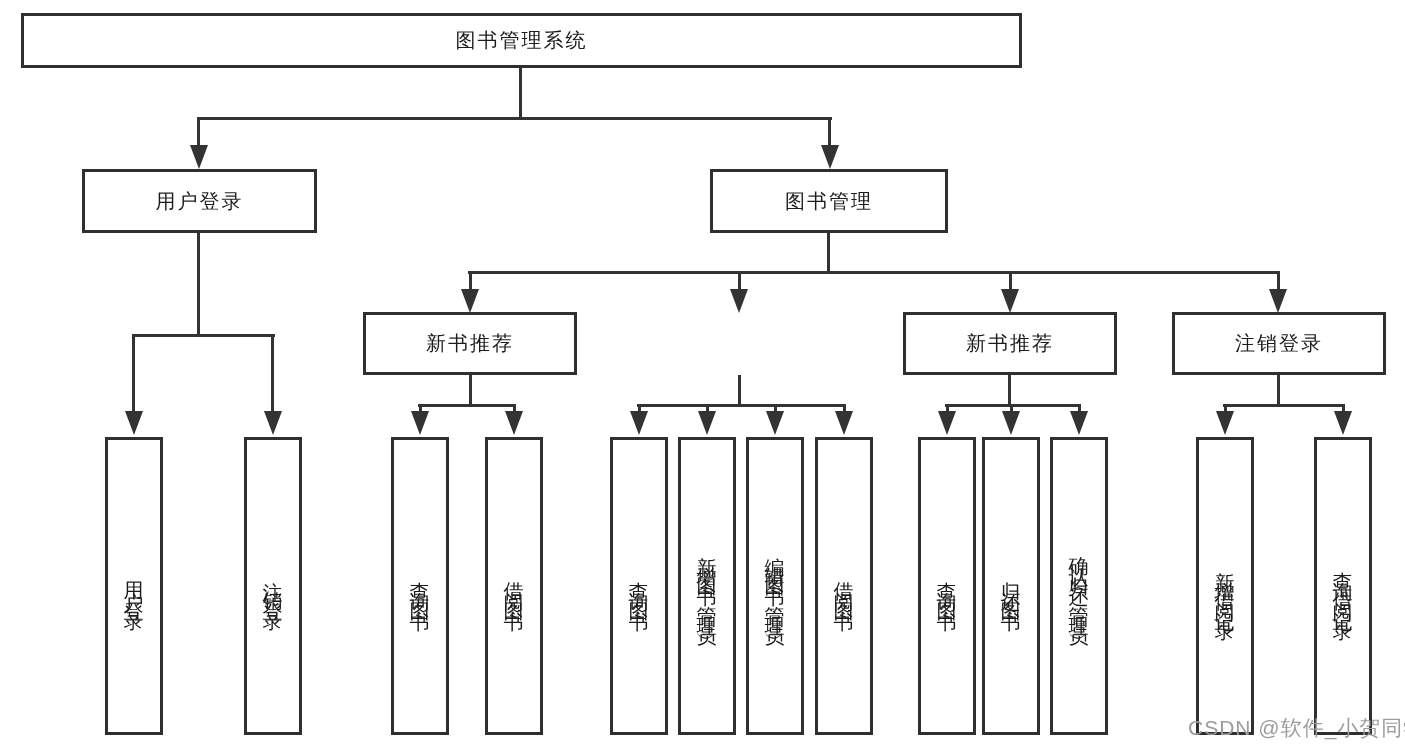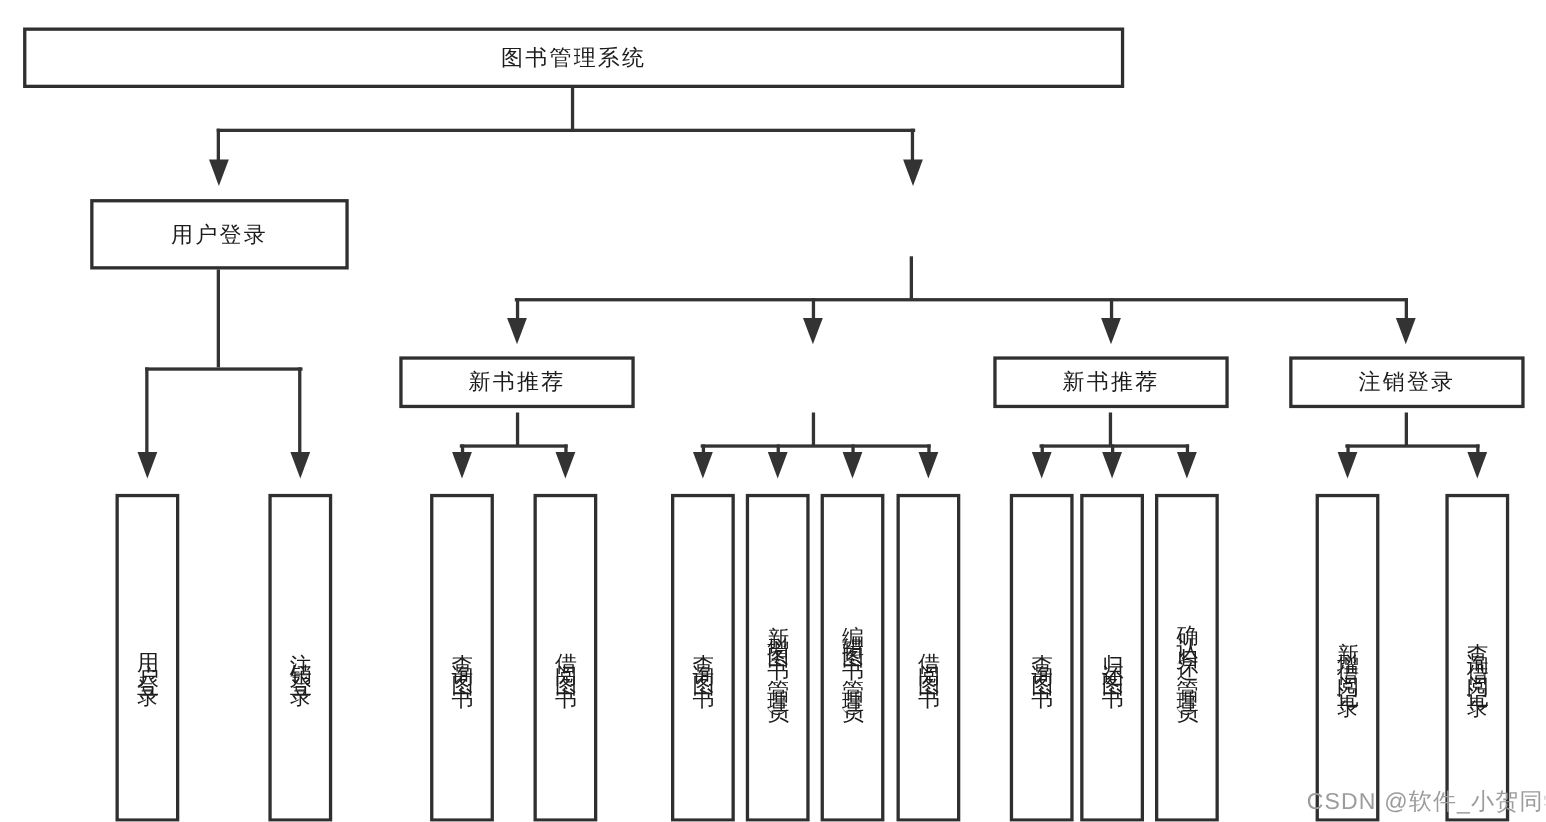"图书管理系统" .box { margin-top: 12px -> none }
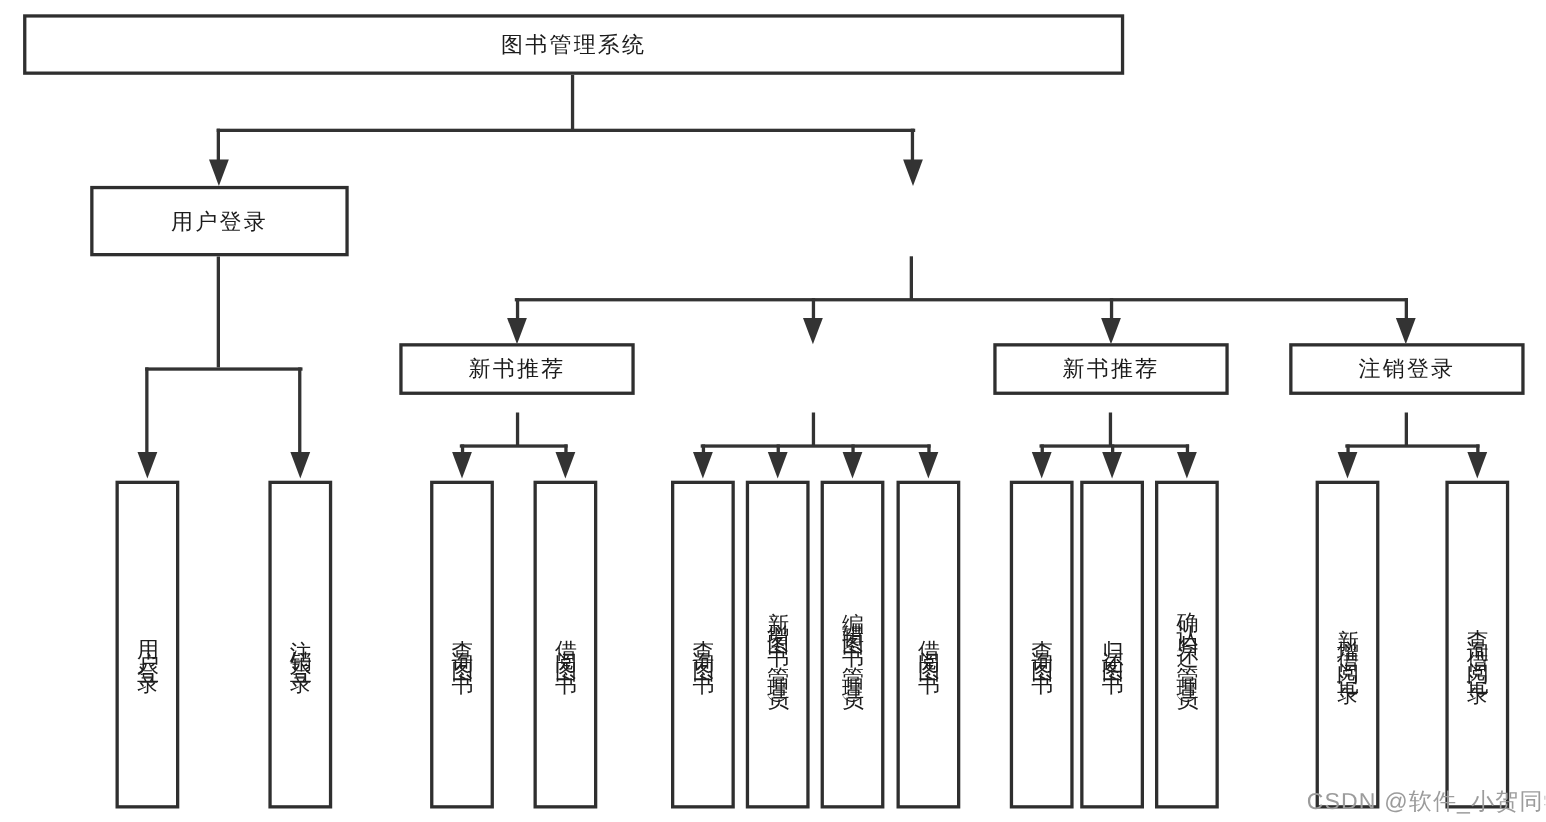"图书管理" div.box { html: none -> <div>图书管理</div> }
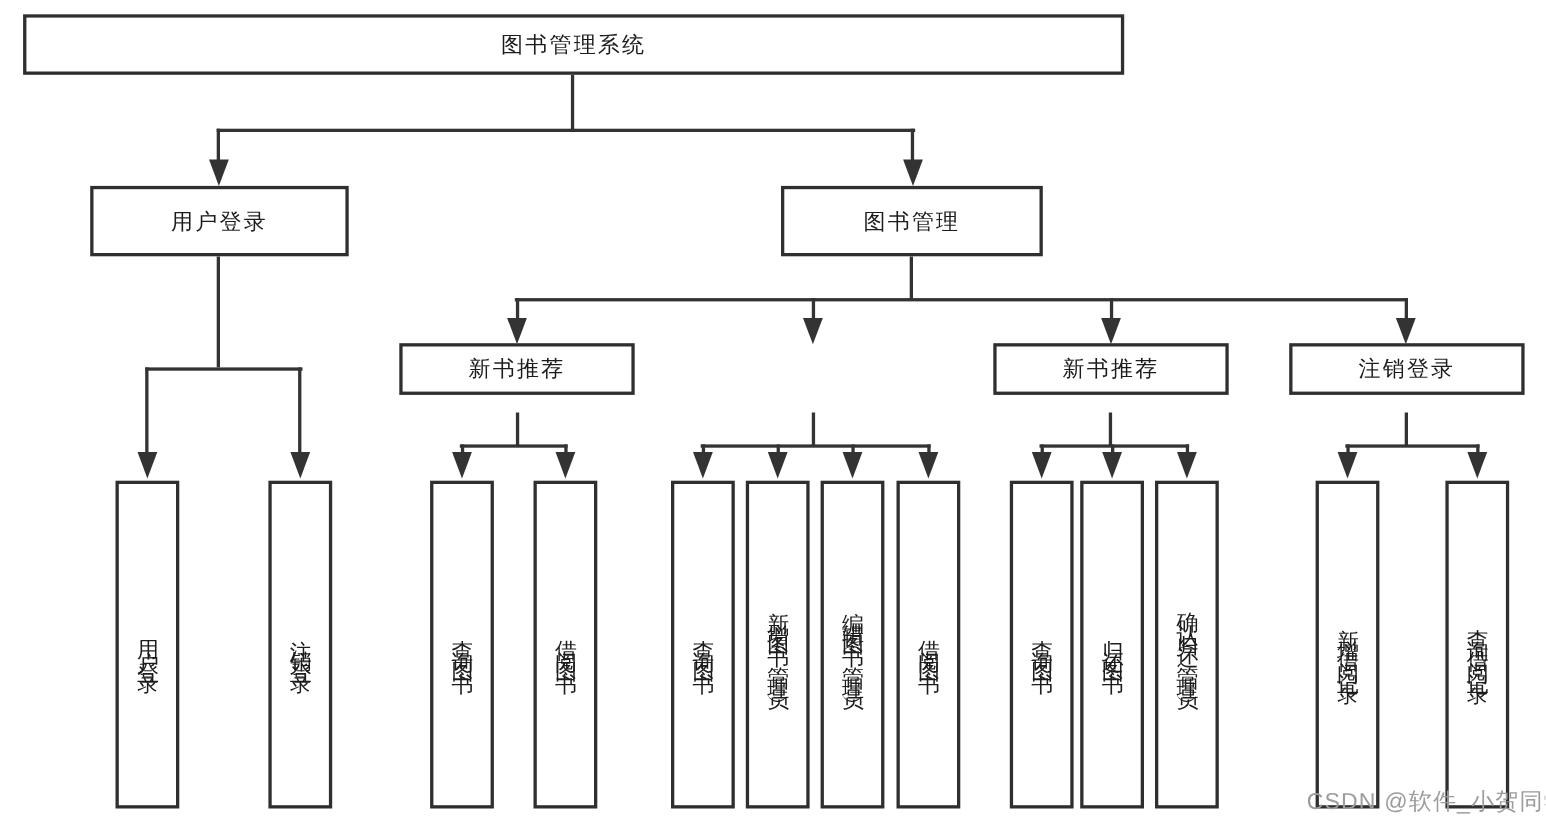"新书推荐" .l3 { height: 47px -> 63px }
